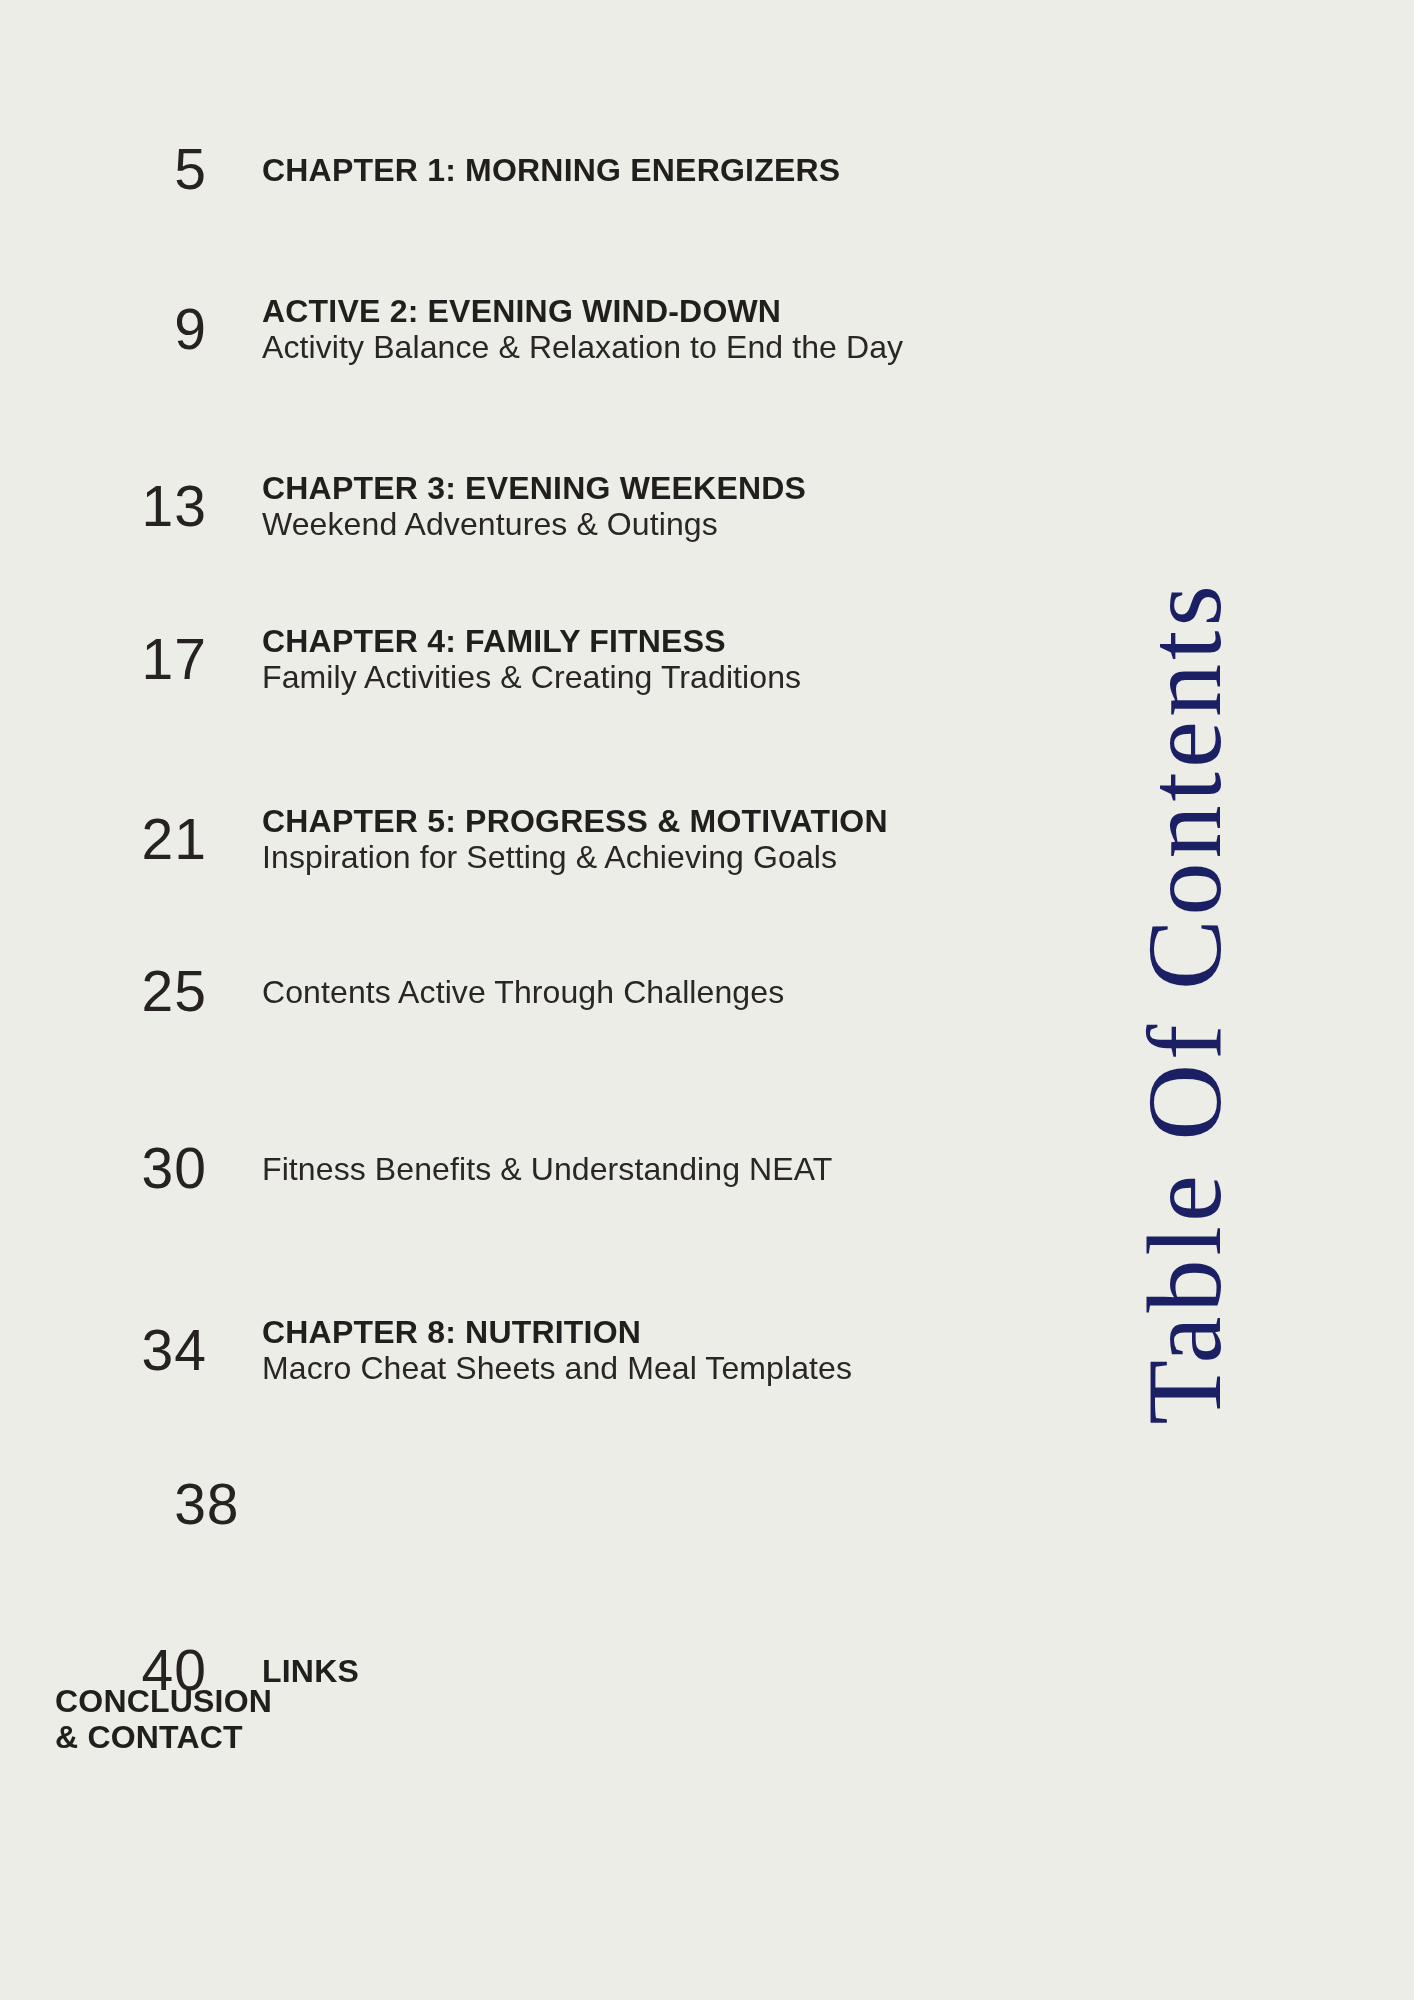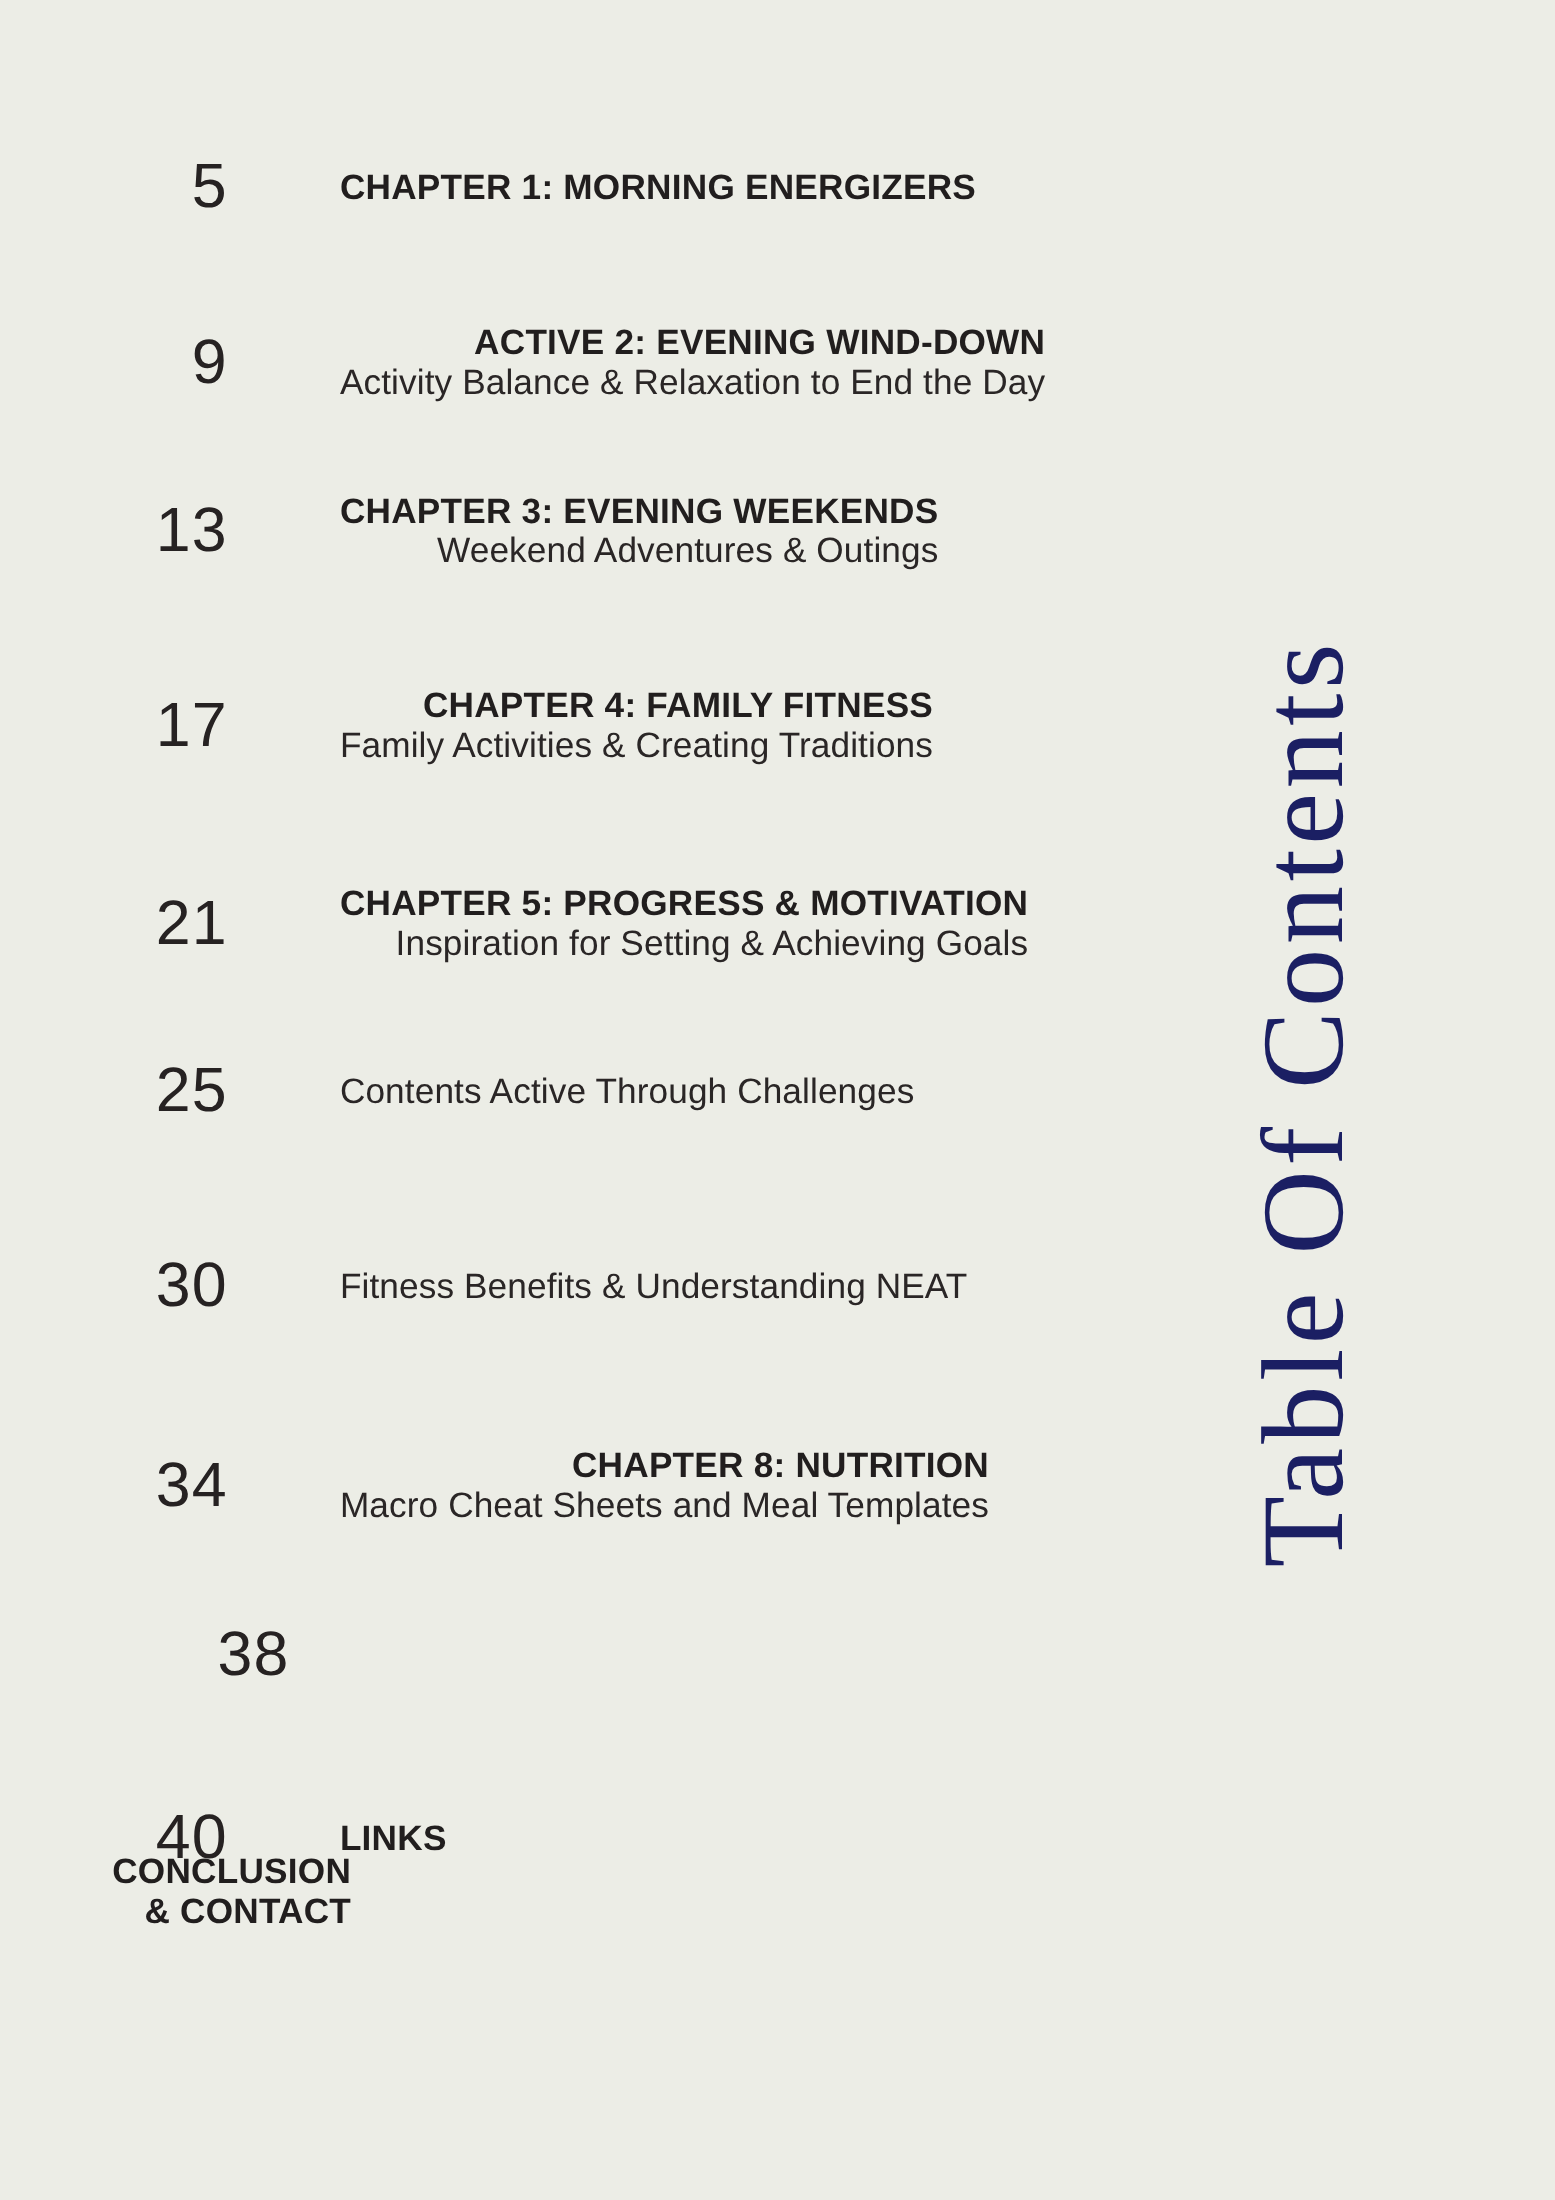"CHAPTER 1: MORNING ENERGIZERS" .txt { margin-left: 102px -> 55px; text-align: right -> none }
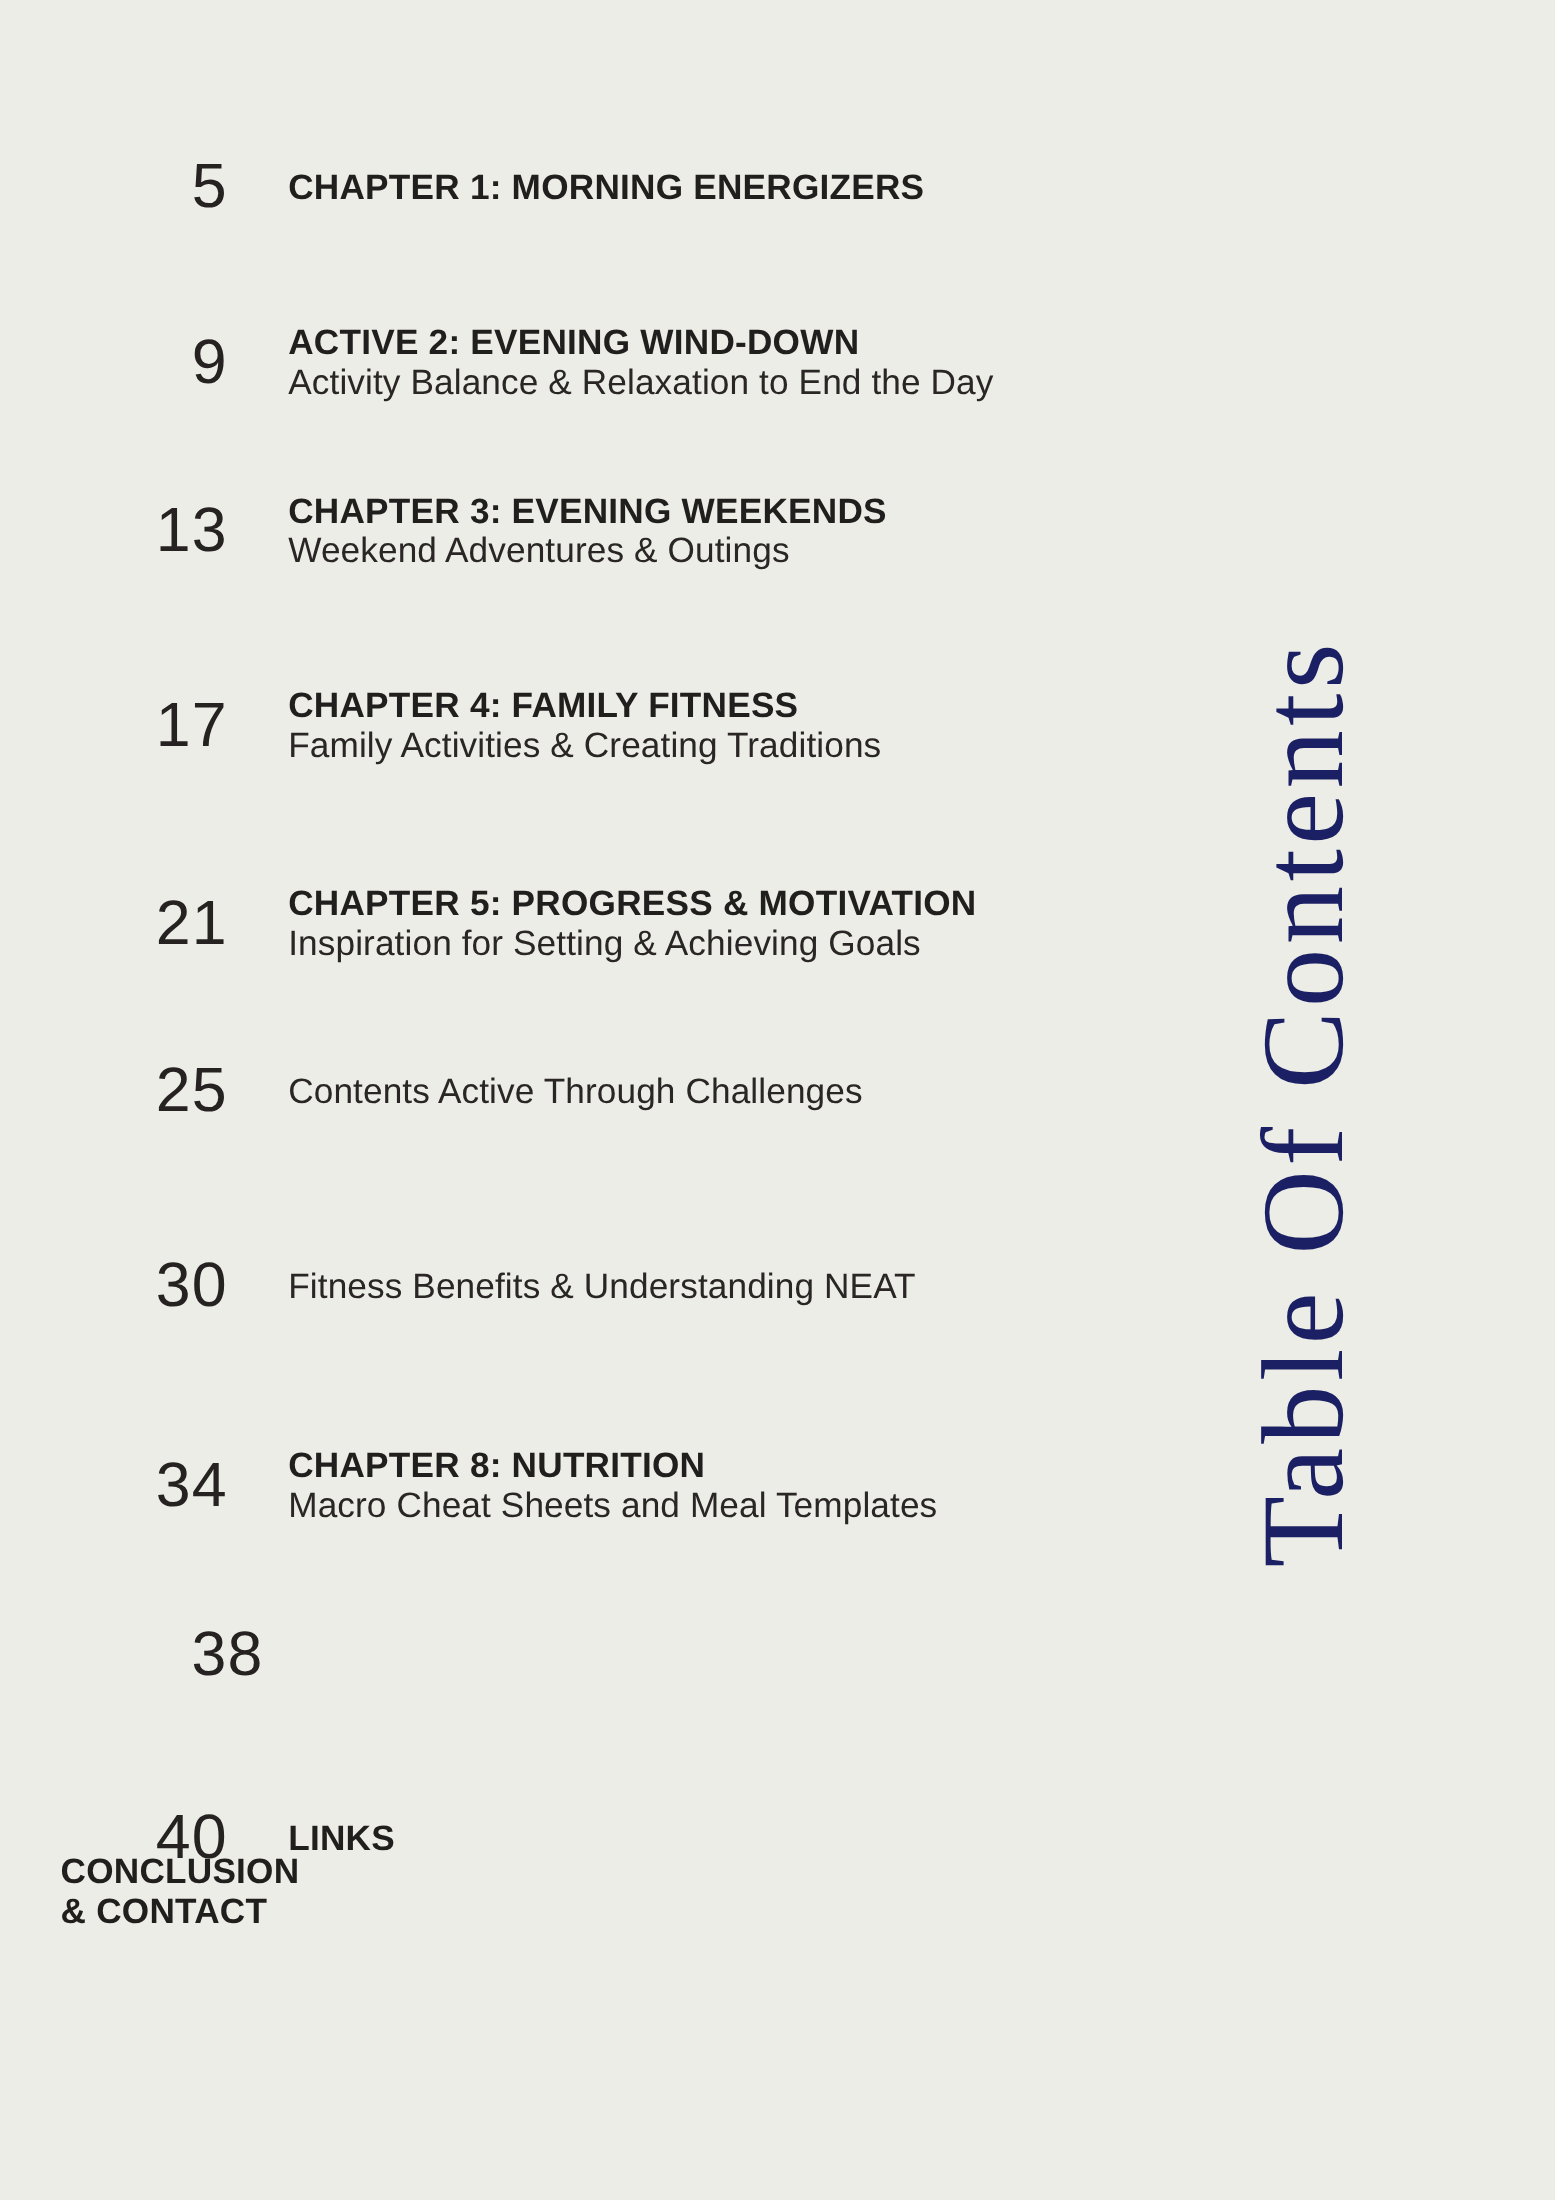"13" .entry:nth-of-type(3) { top: 446px -> 470px }
